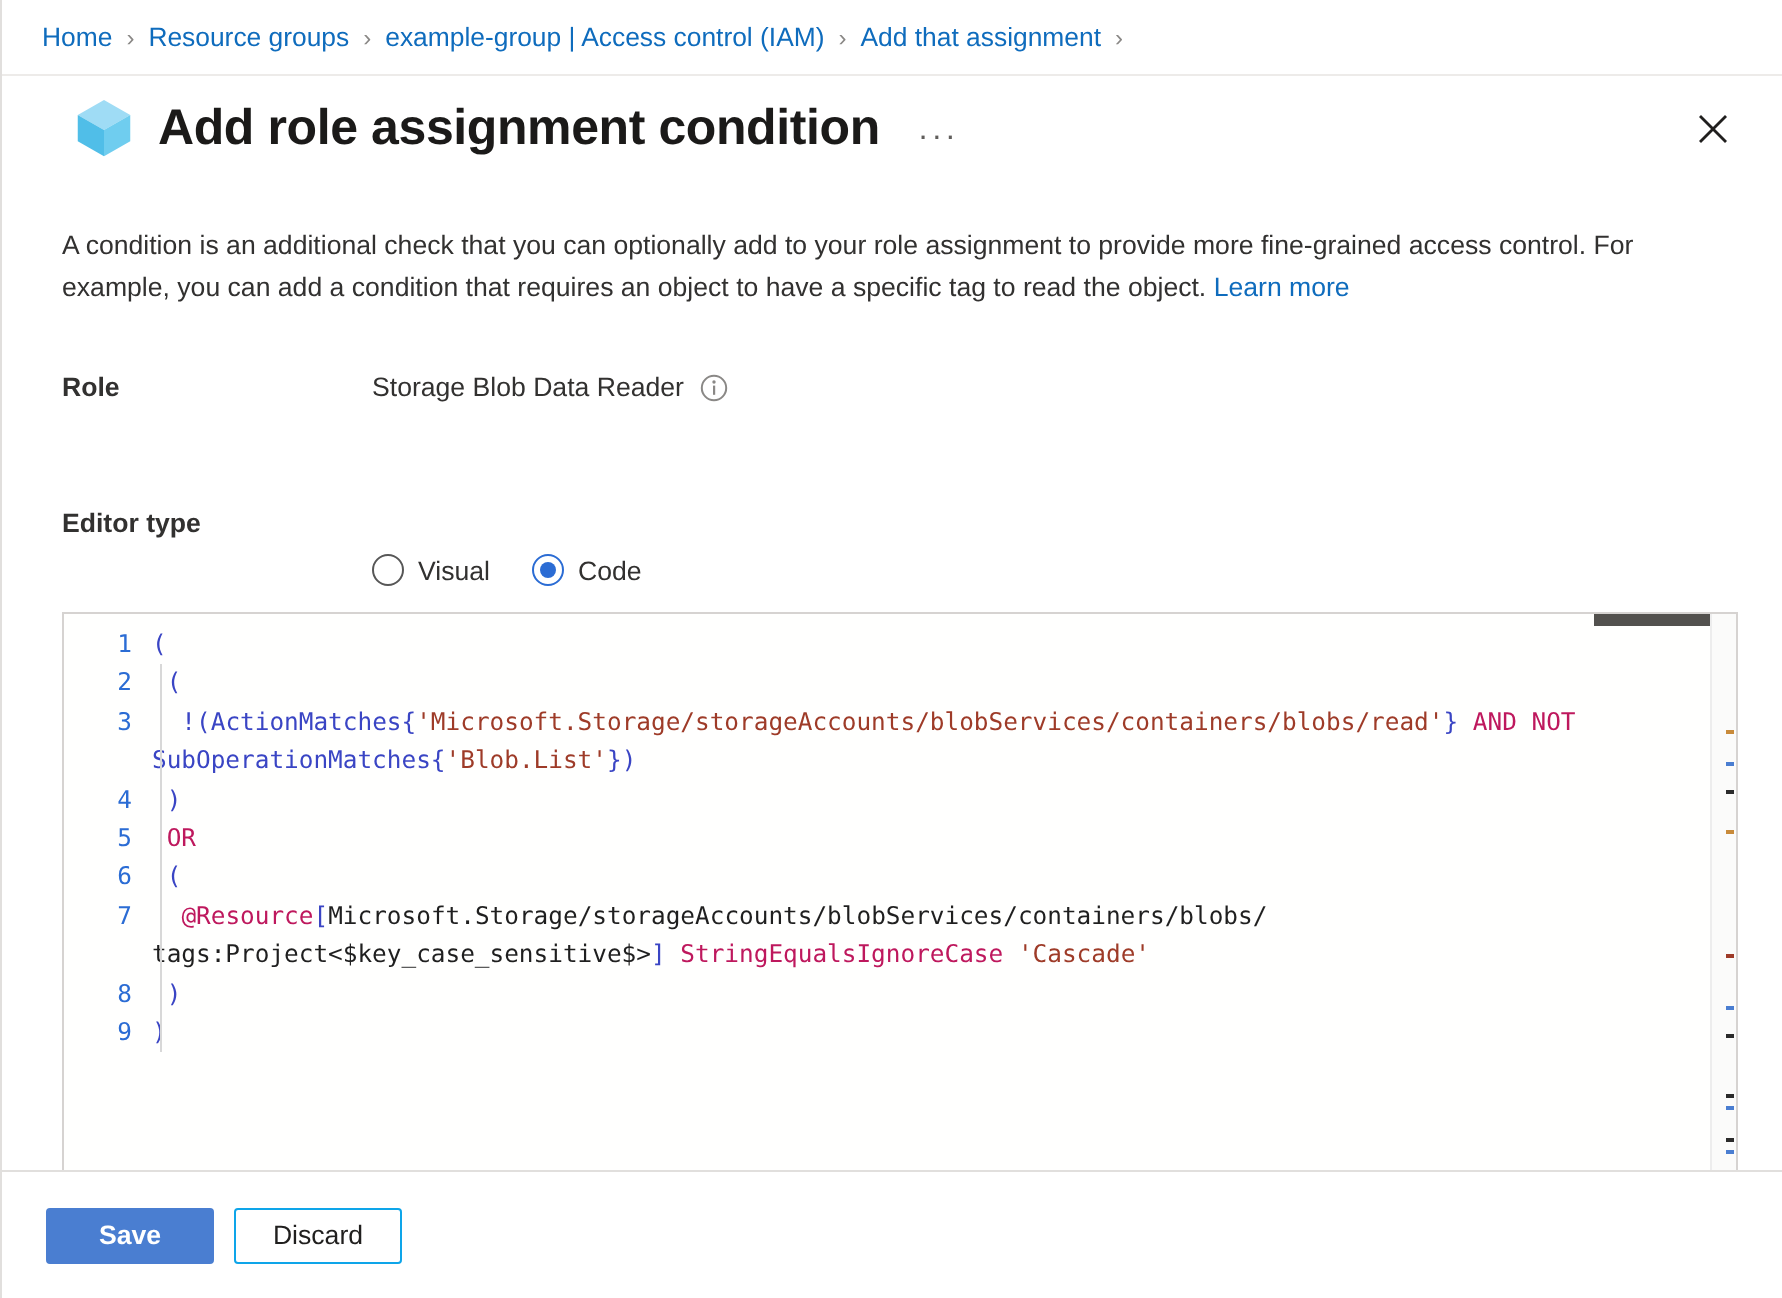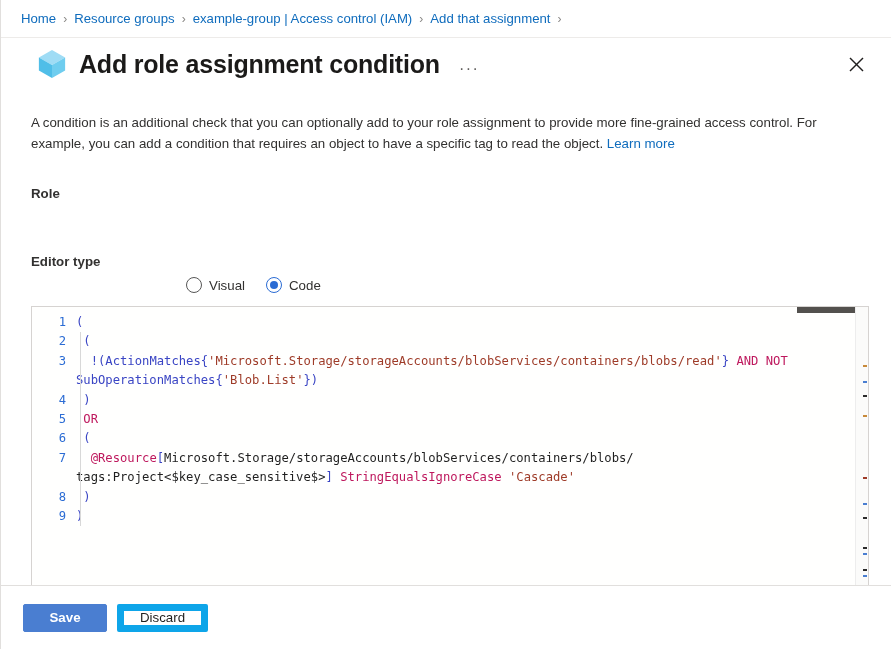"Storage Blob Data Reader" span.field-value { html: none -> <span> <span>Storage Blob Data Reader</span> <span> <svg> <circle></circle> <circle></circle> <rect></rect> </svg> </span> </span> }
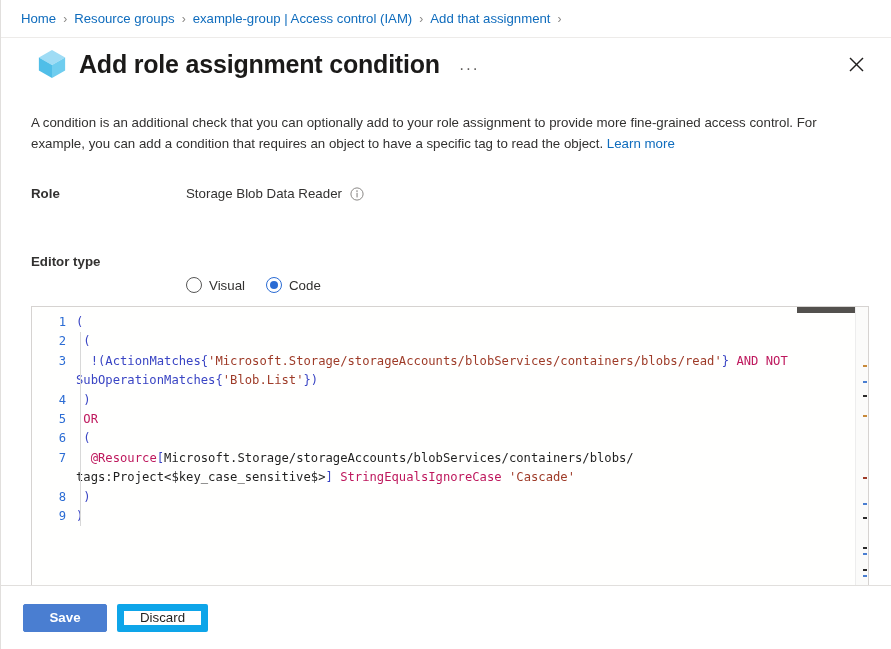"Discard" .btn-secondary { border: 7px solid #0ea5e9 -> 1px solid #0ea5e9 }
